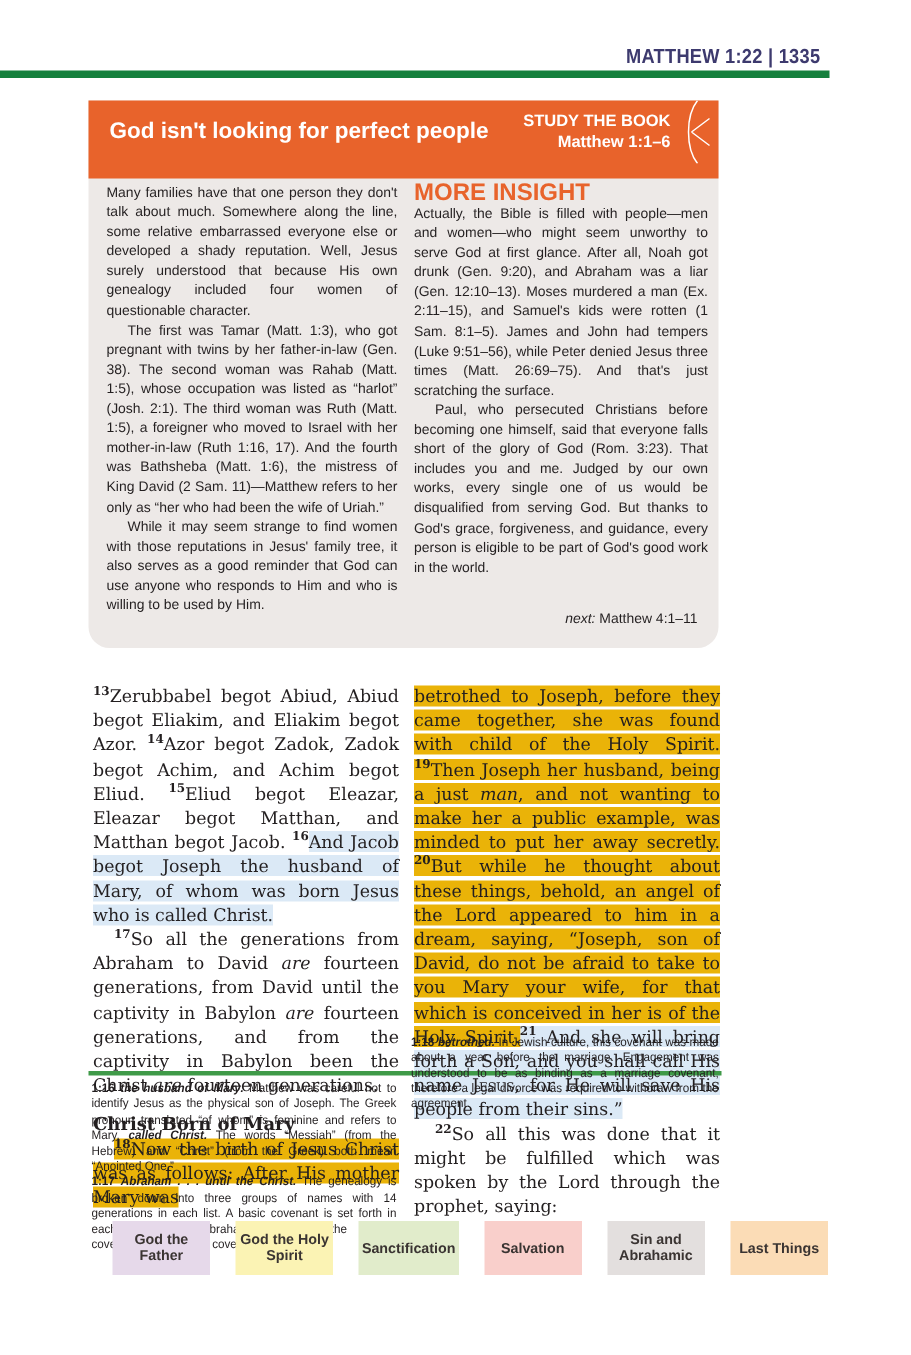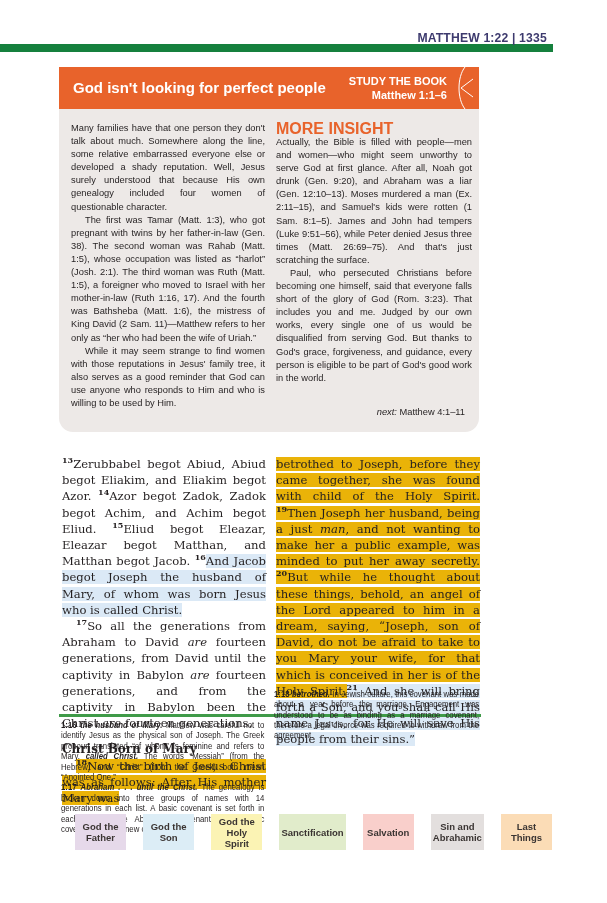"MATTHEW 1:22 | 1335" .running-head { border-bottom: 8px solid #15803d -> 5px solid #15803d }
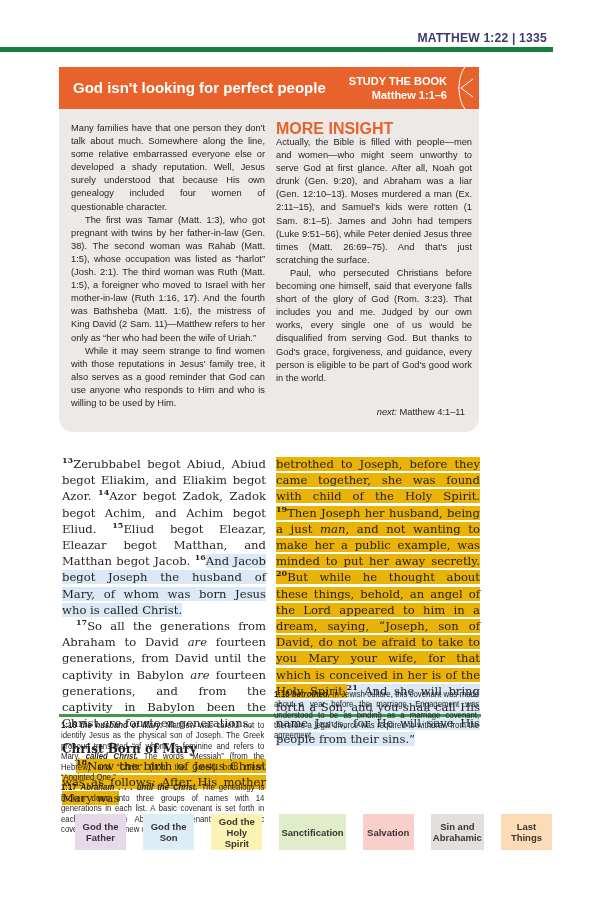"God isn't looking for perfect" .study-banner { height: 42px -> 52px }
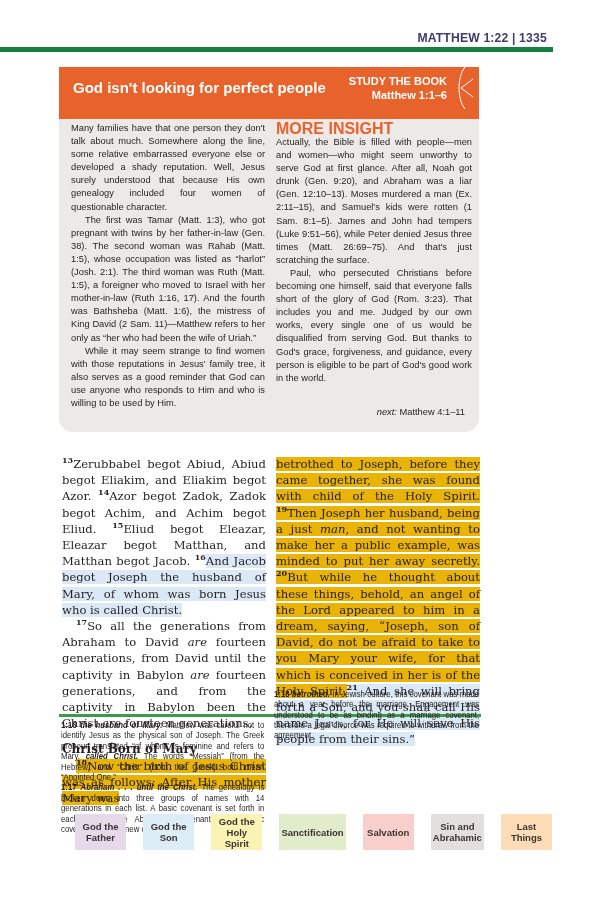"22So all this was done" p.ind { html: none -> <p><span>22</span><span>So all this was done that it might be fulfilled which was spoken by the Lord through the prophet, saying:</span></p> }
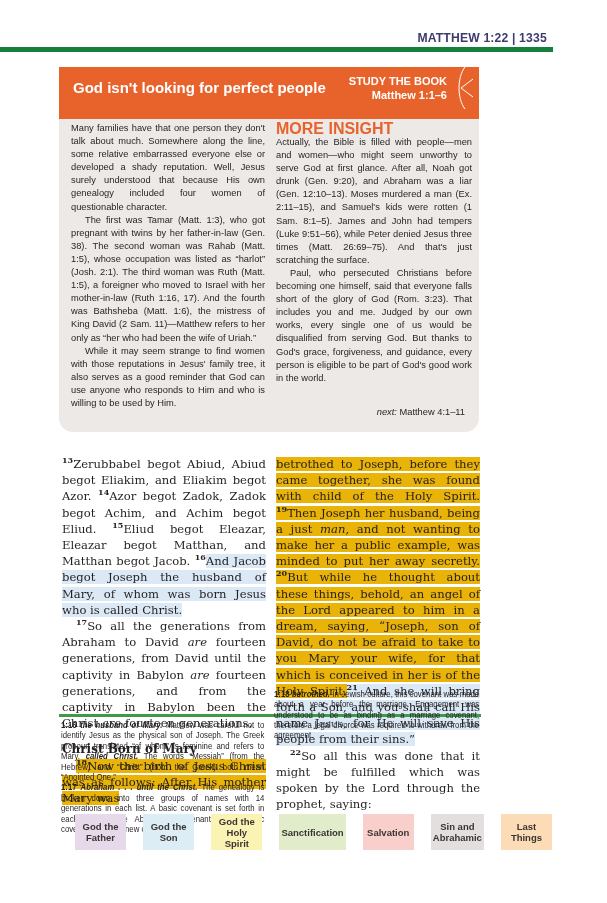"God the Son" div.topic { html: <div>God the Son</div> -> none }
